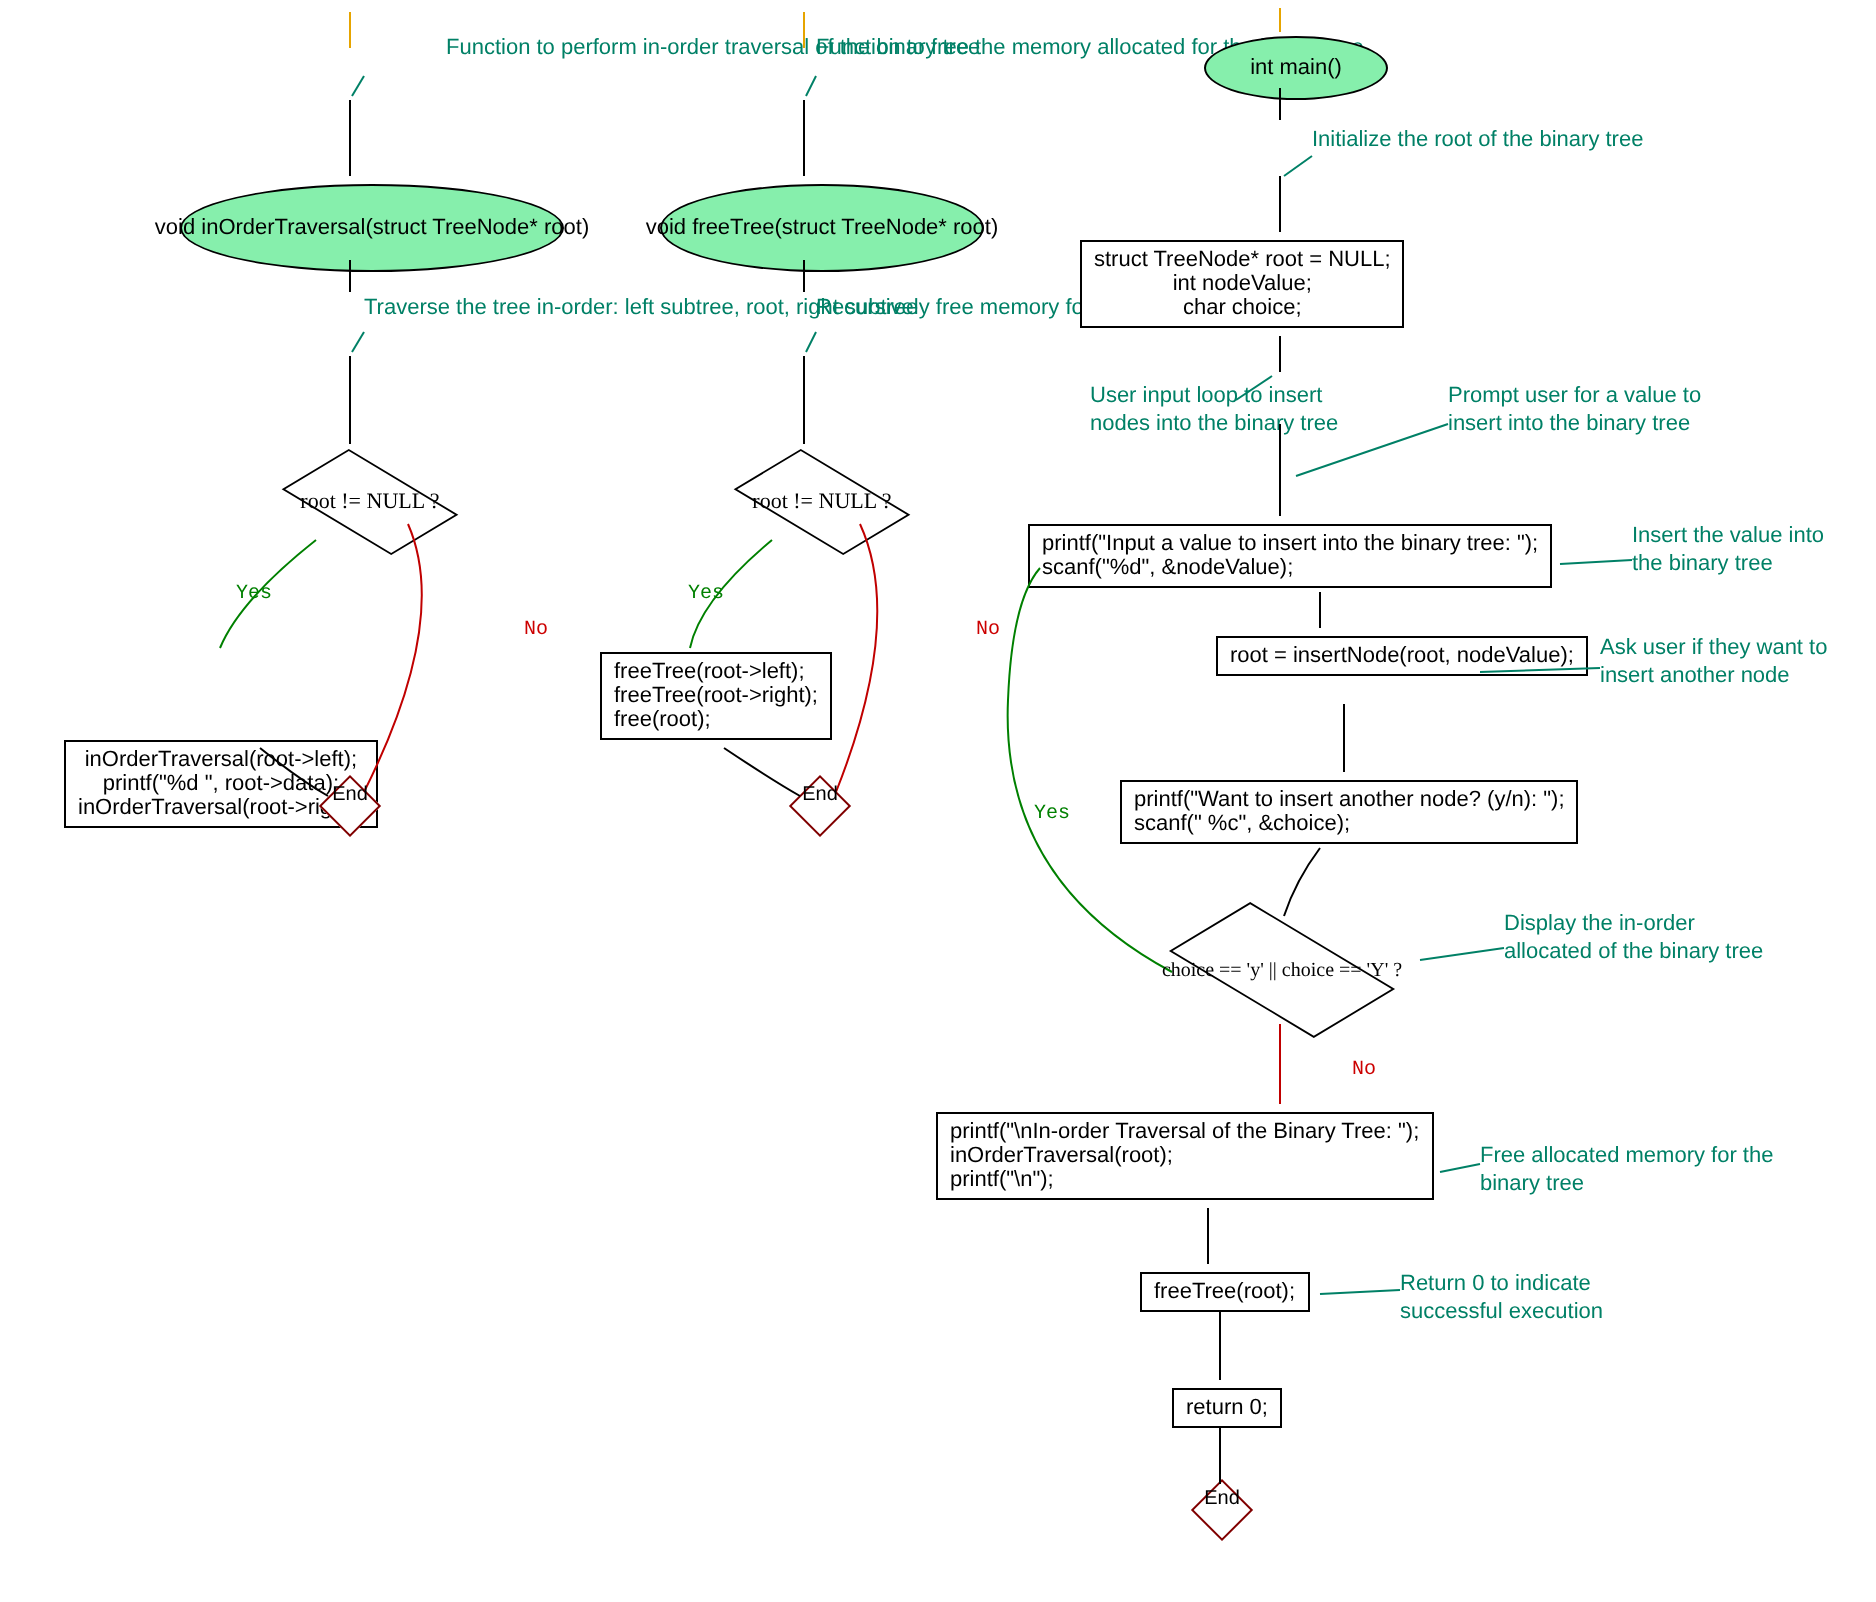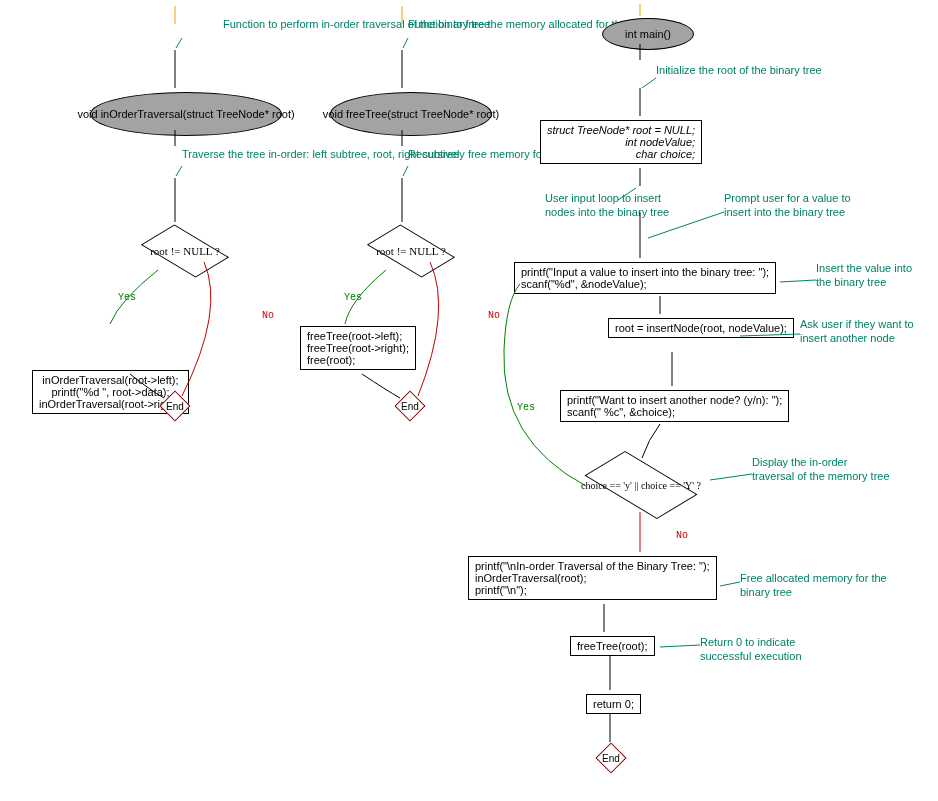"int main()" .ellipse { background: #a3a3a3 -> #86efac }
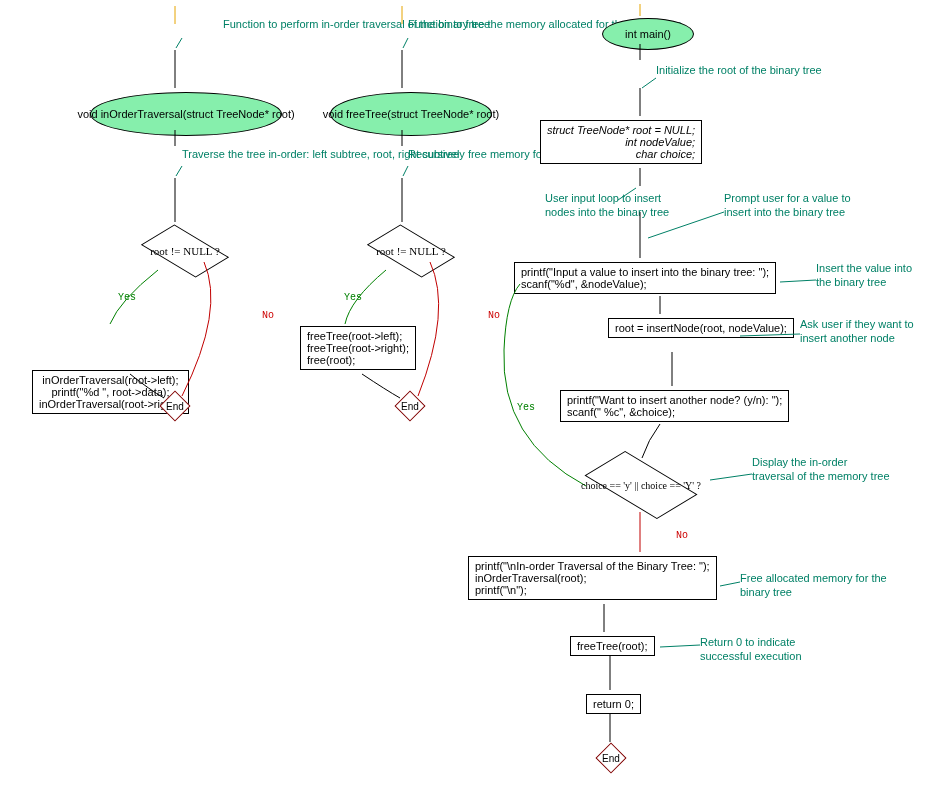"struct TreeNode* root = NULL;" div.node { font-style: italic -> none; text-align: right -> center }
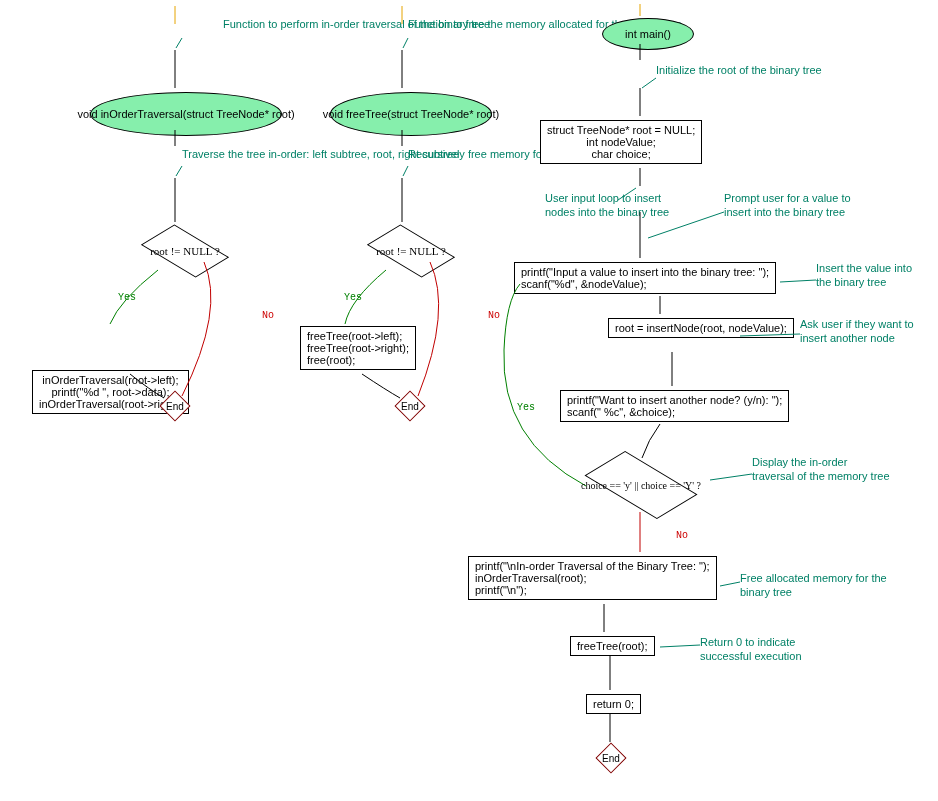"End" .end { align-items: center -> none }
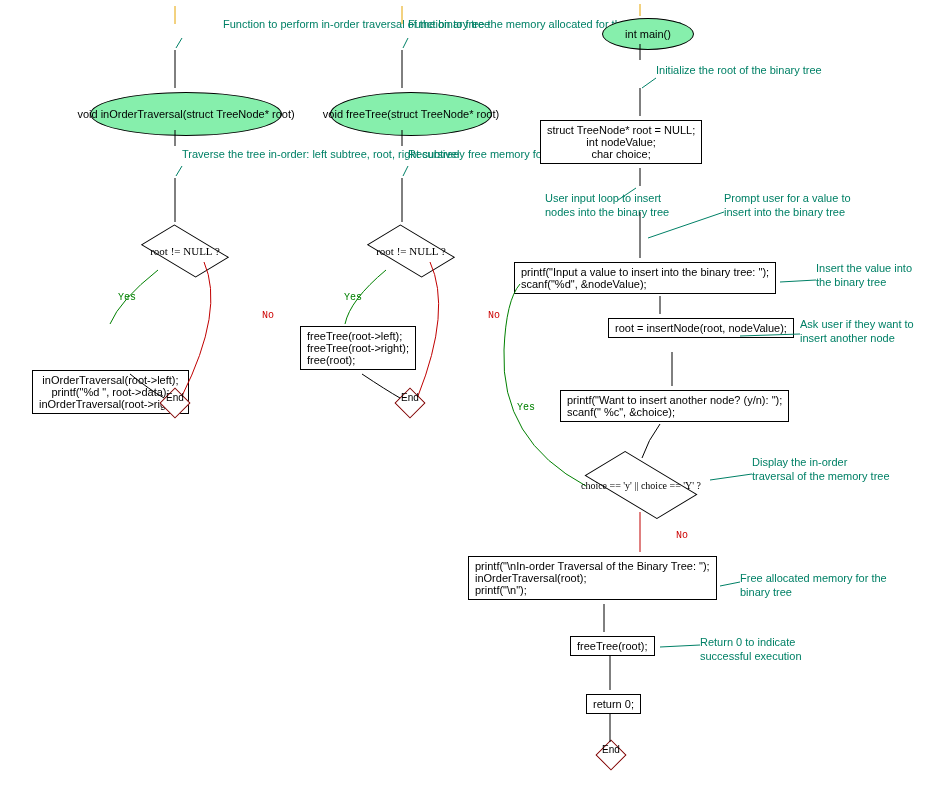"Display the in-order traversal of" div.comment { text: traversal of the memory -> allocated of the binary }
